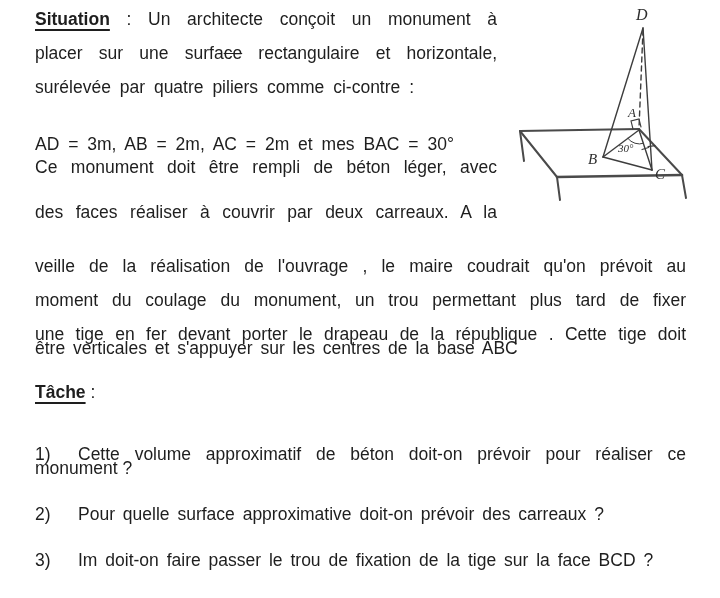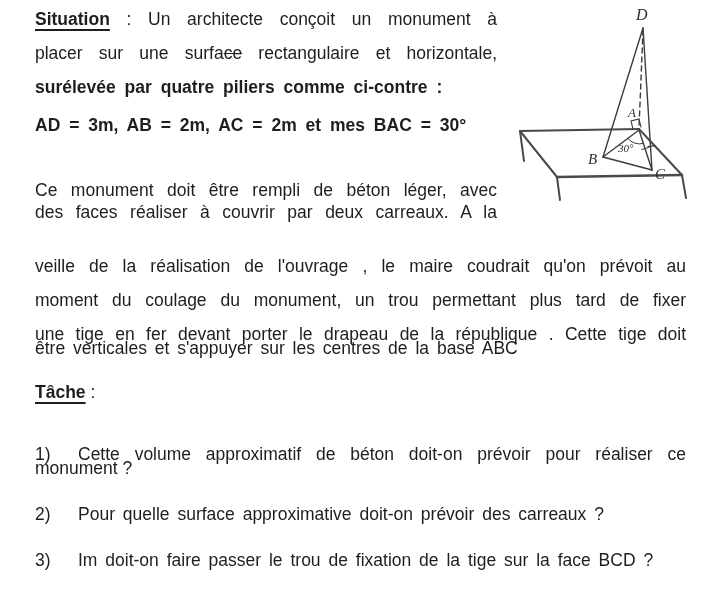"surélevée par quatre piliers comme" .ws4 { font-weight: bold -> none }
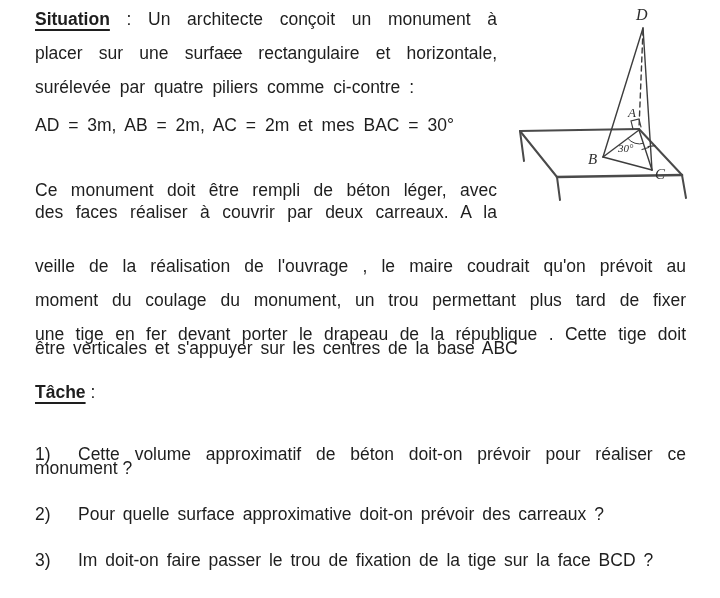"AD = 3m, AB =" div.line { top: 108px -> 127px }
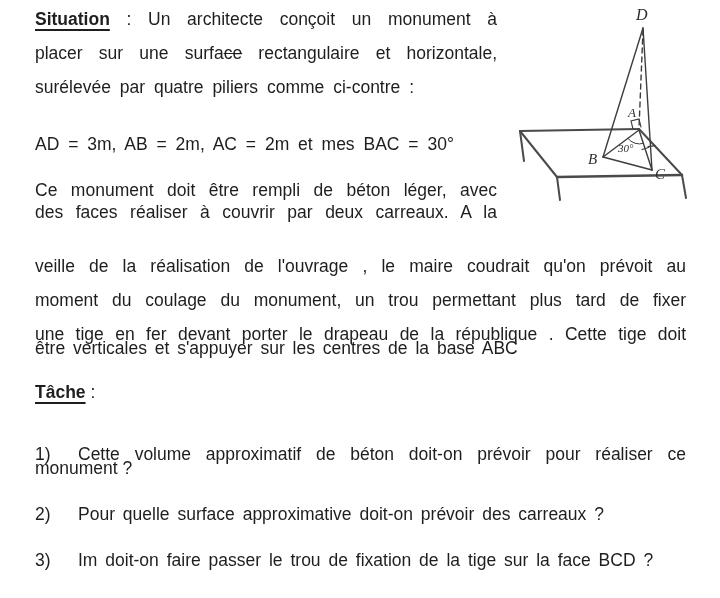"Ce monument doit être rempli" div.line { top: 173px -> 150px }
